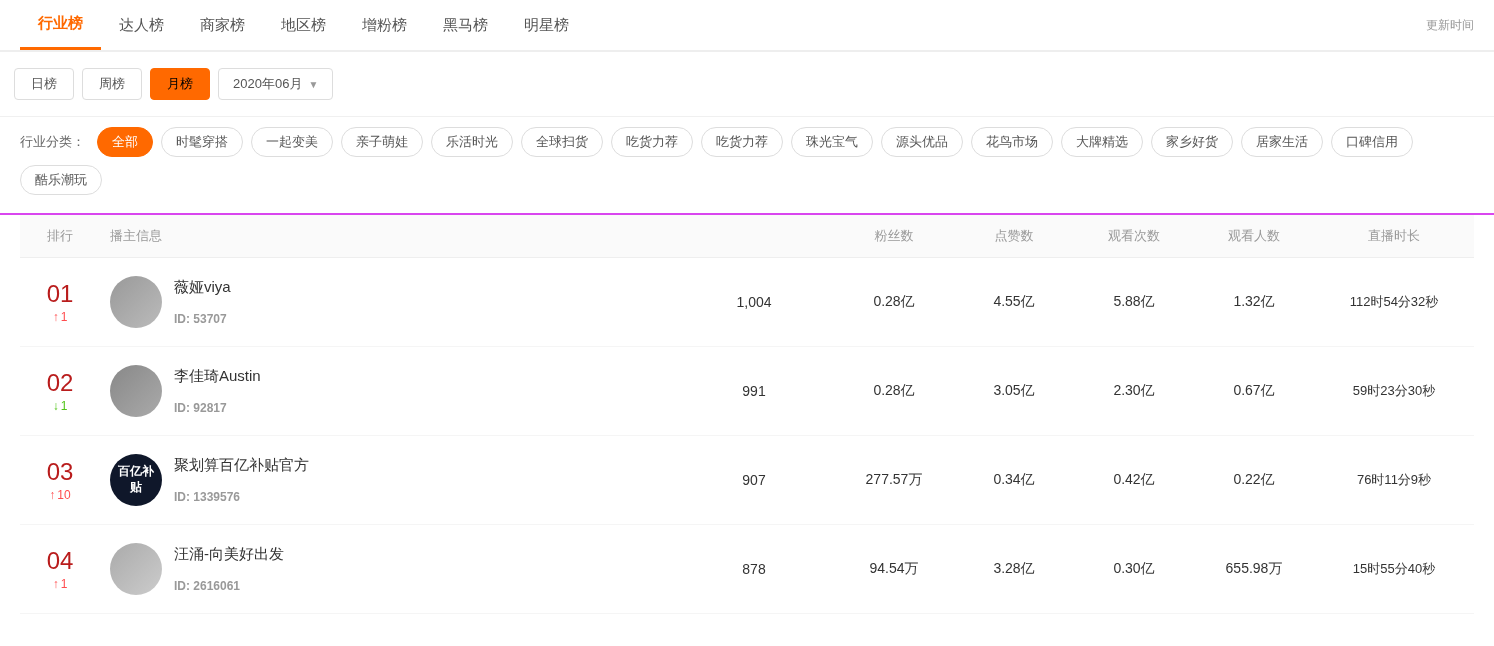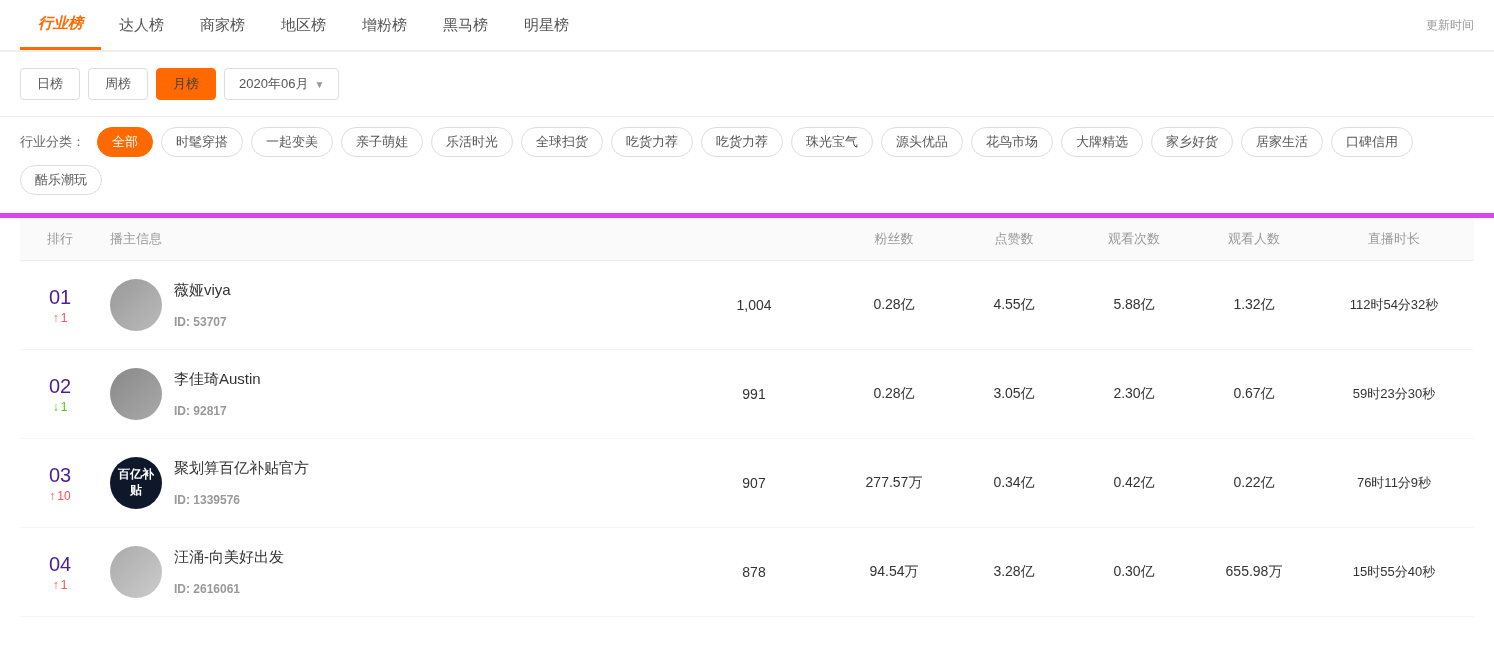"行业榜" .top-nav-item.active { font-style: italic -> none }
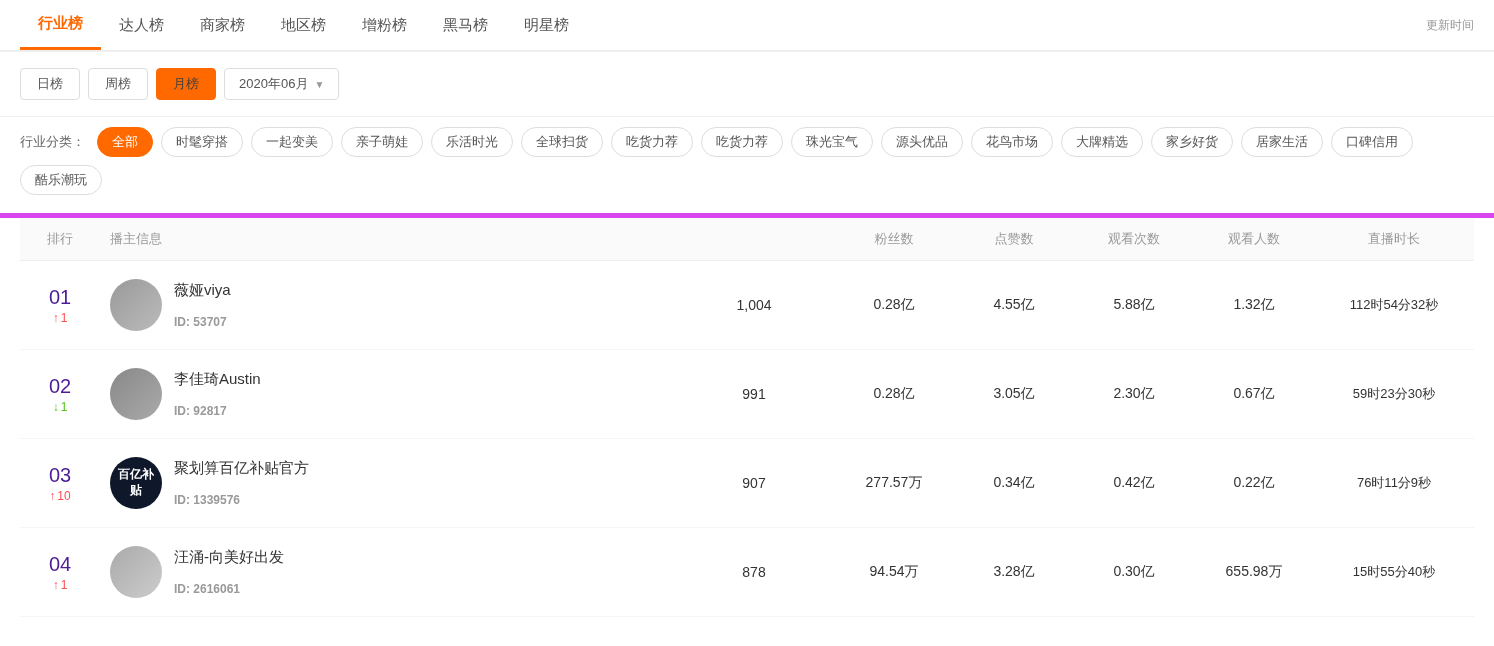"日榜" .filter-bar { padding: 16px 20px -> 16px 14px }
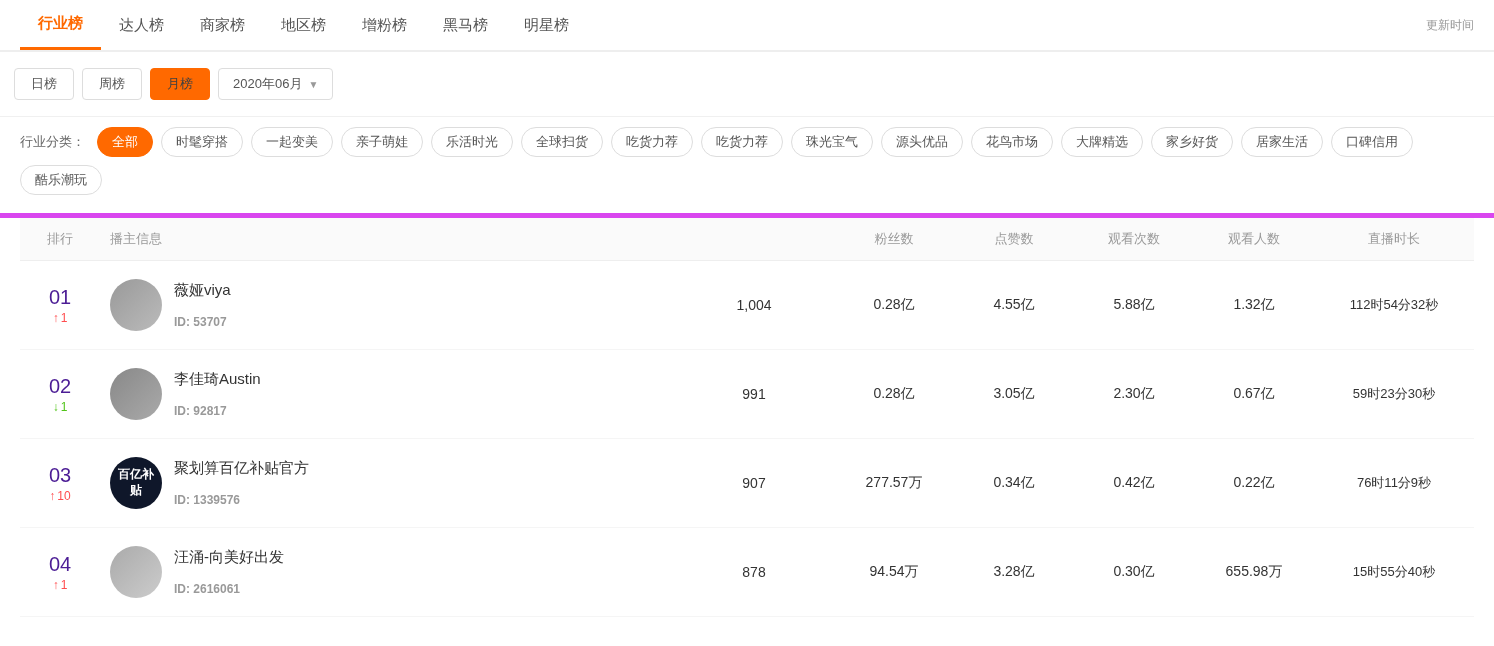"月榜" .filter-btn.active { color: #404040 -> #000000 }
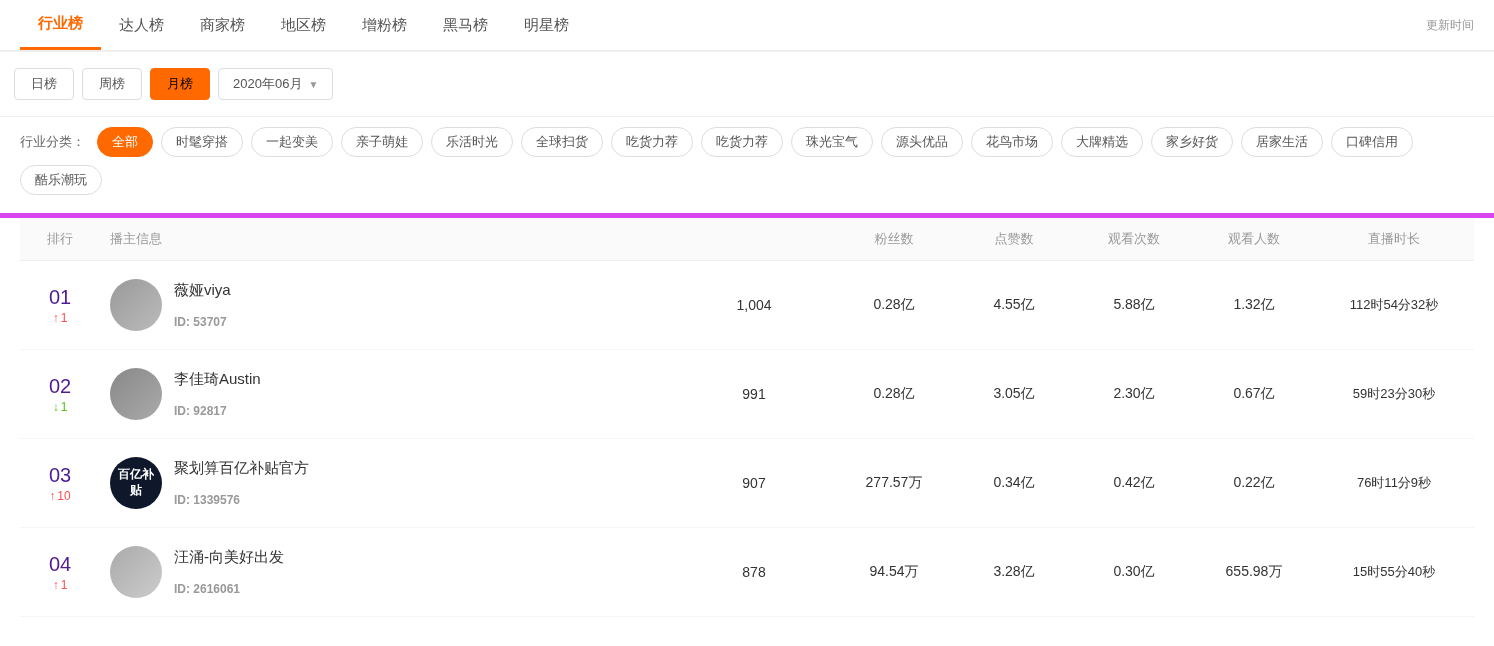"行业分类：" .category-bar { border-bottom: 5px solid #d946ef -> 2px solid #d946ef }
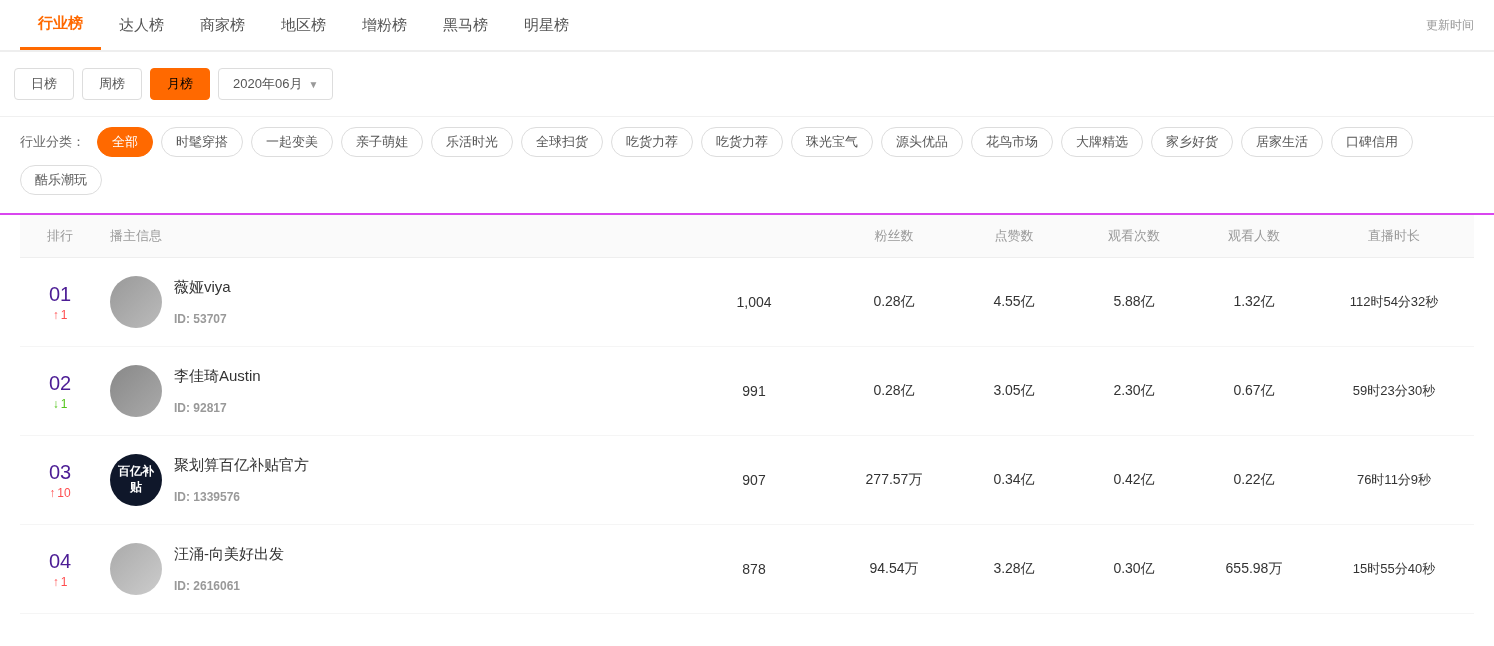"01" .rank-num { color: #4c1d95 -> #b91c1c; font-size: 20px -> 24px }
